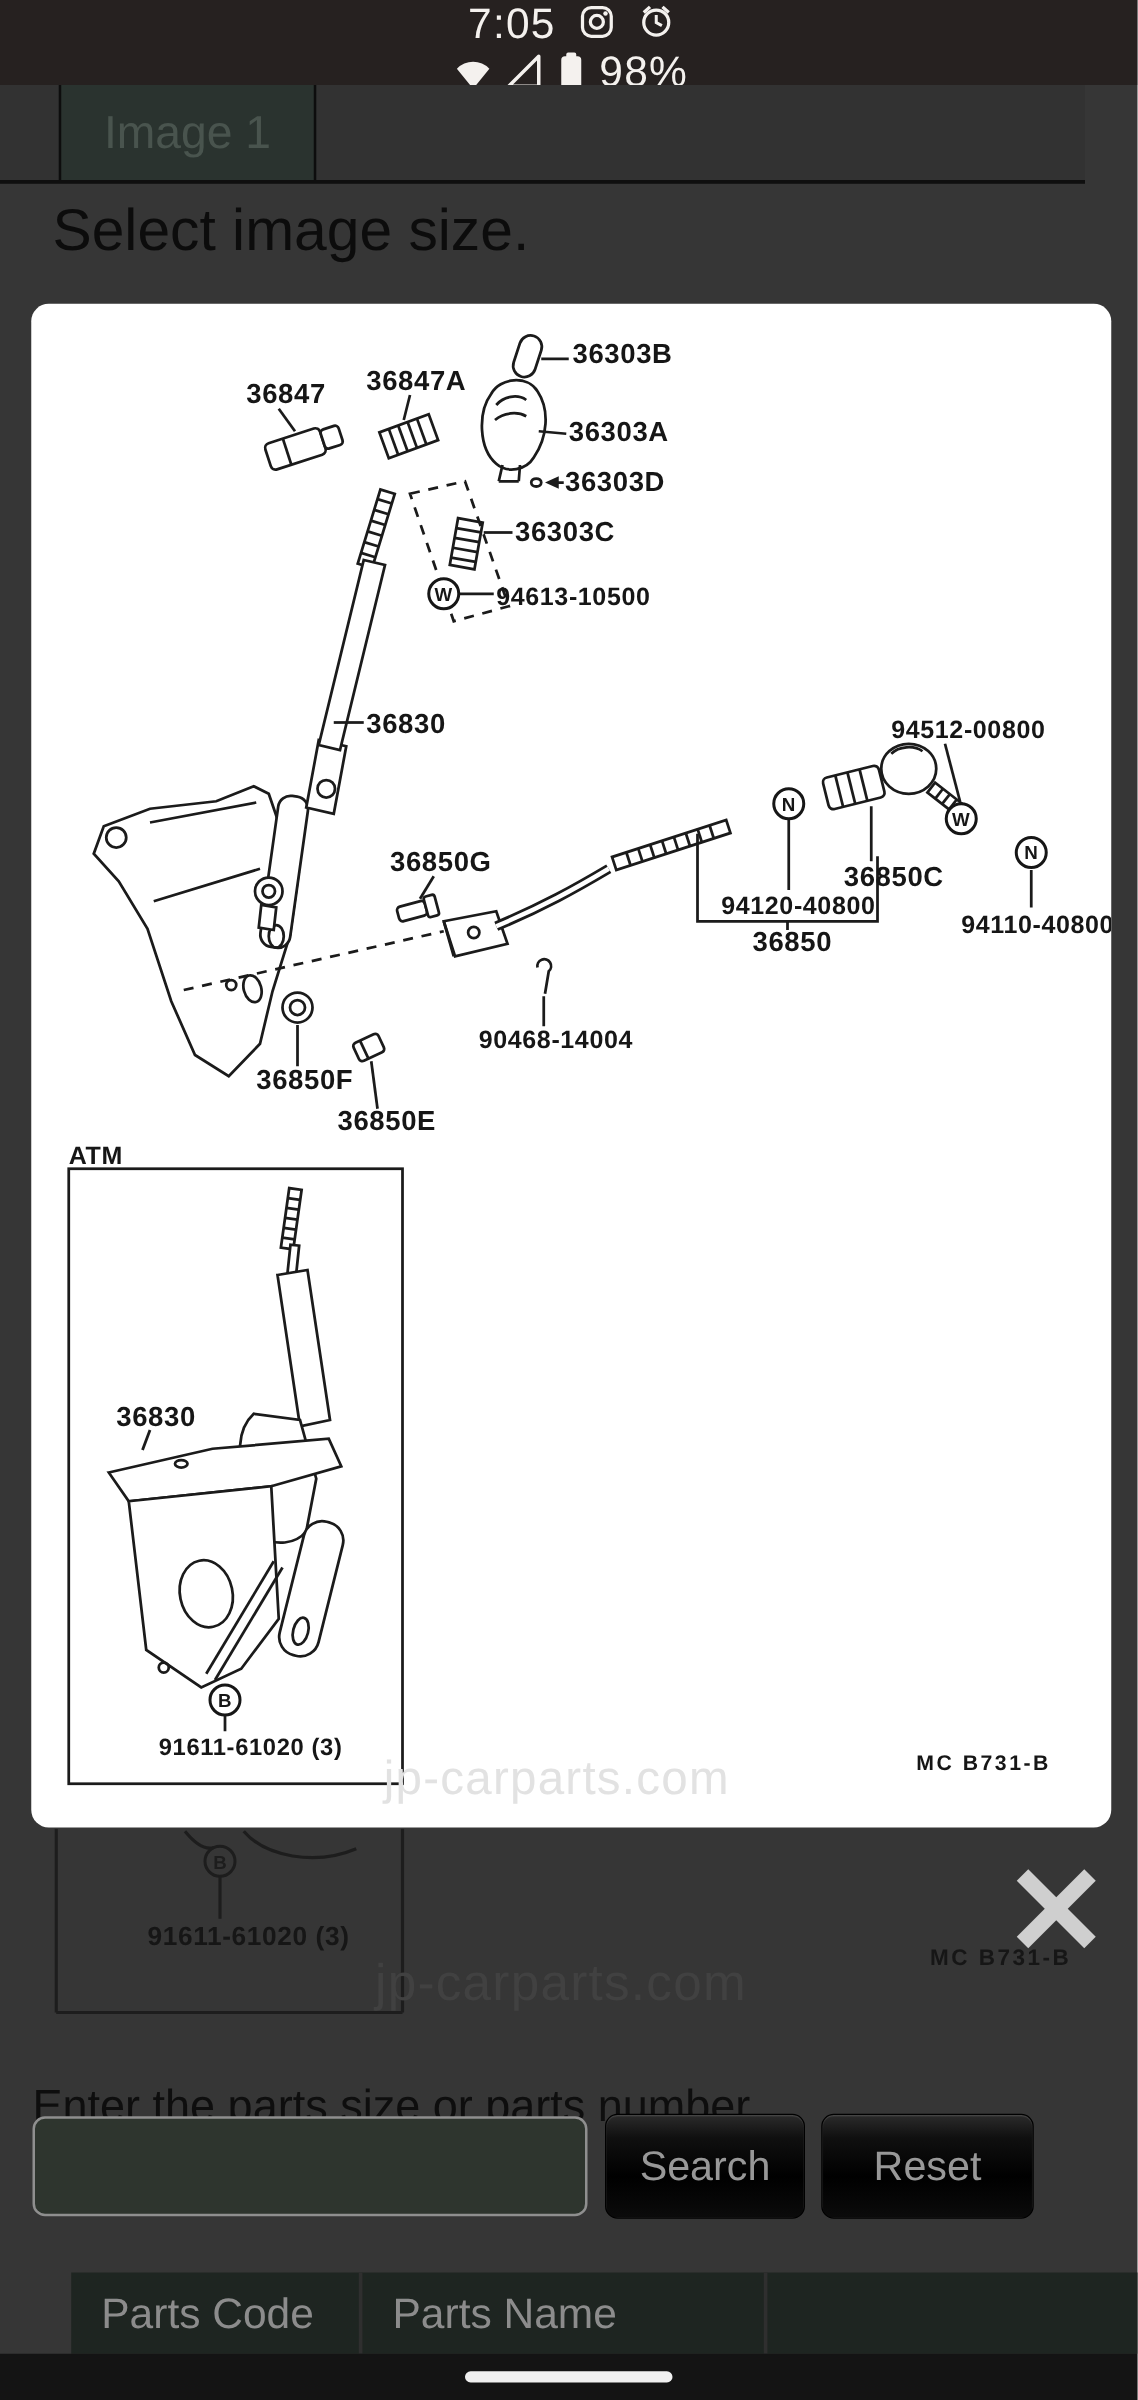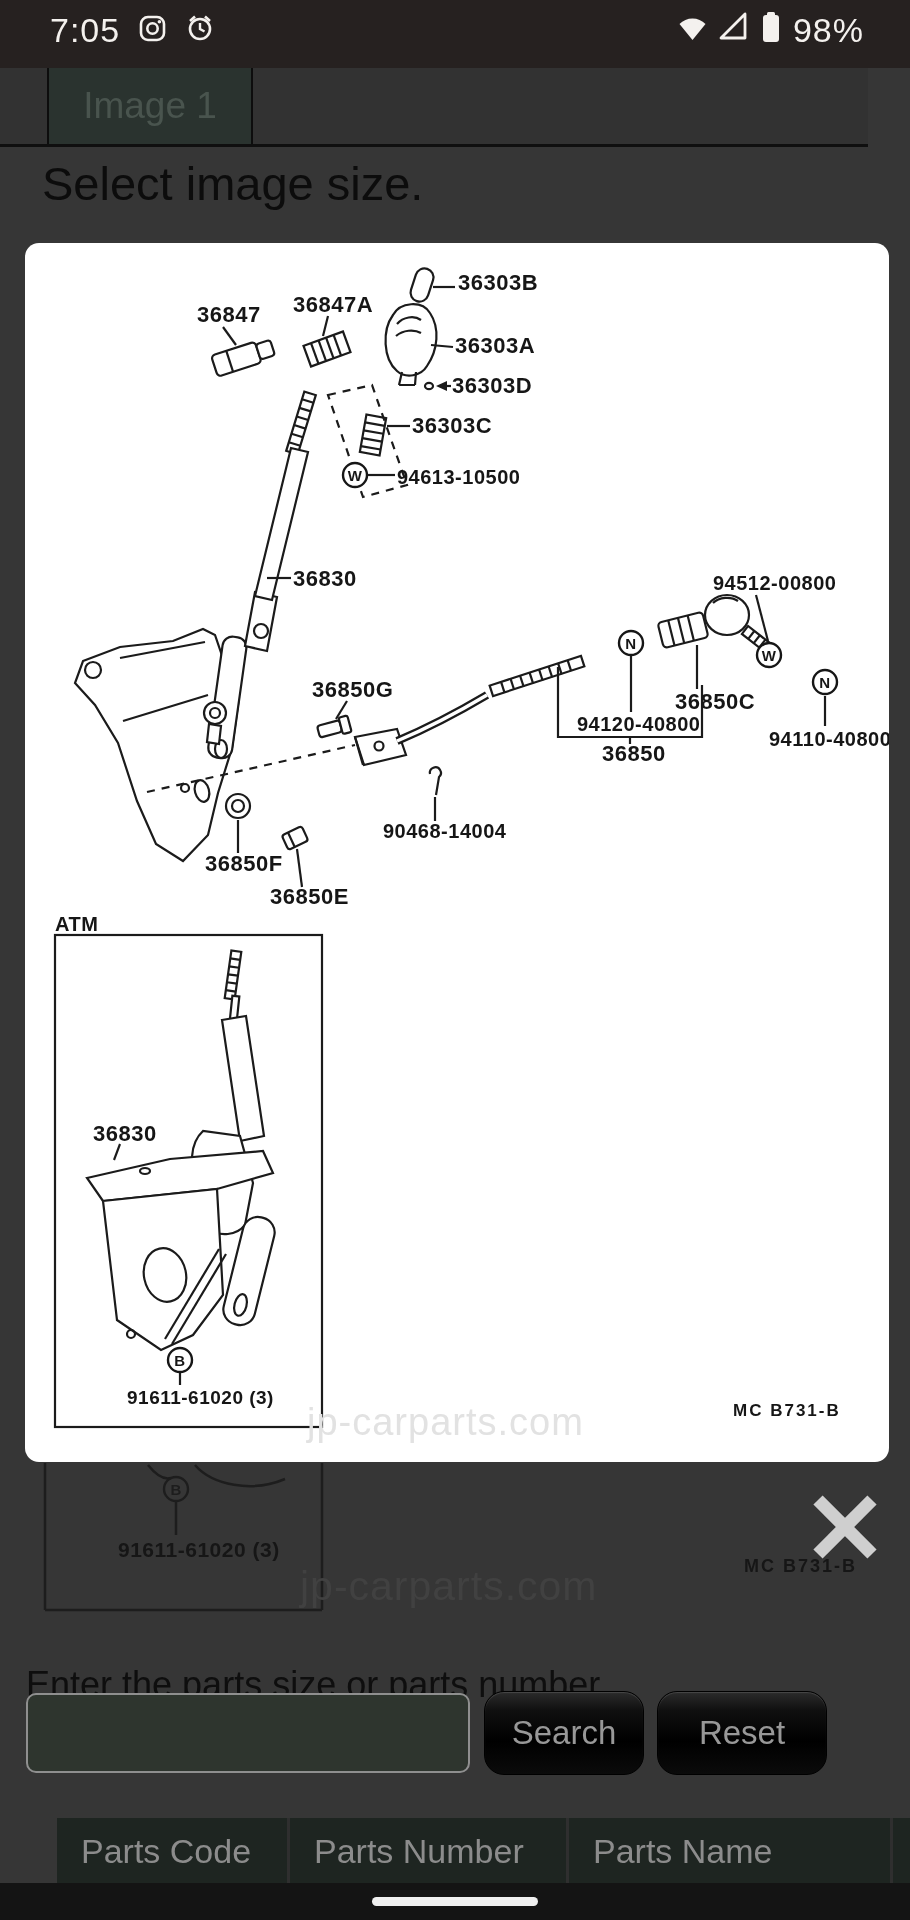"7:05" .status-bar { flex-direction: none -> column }
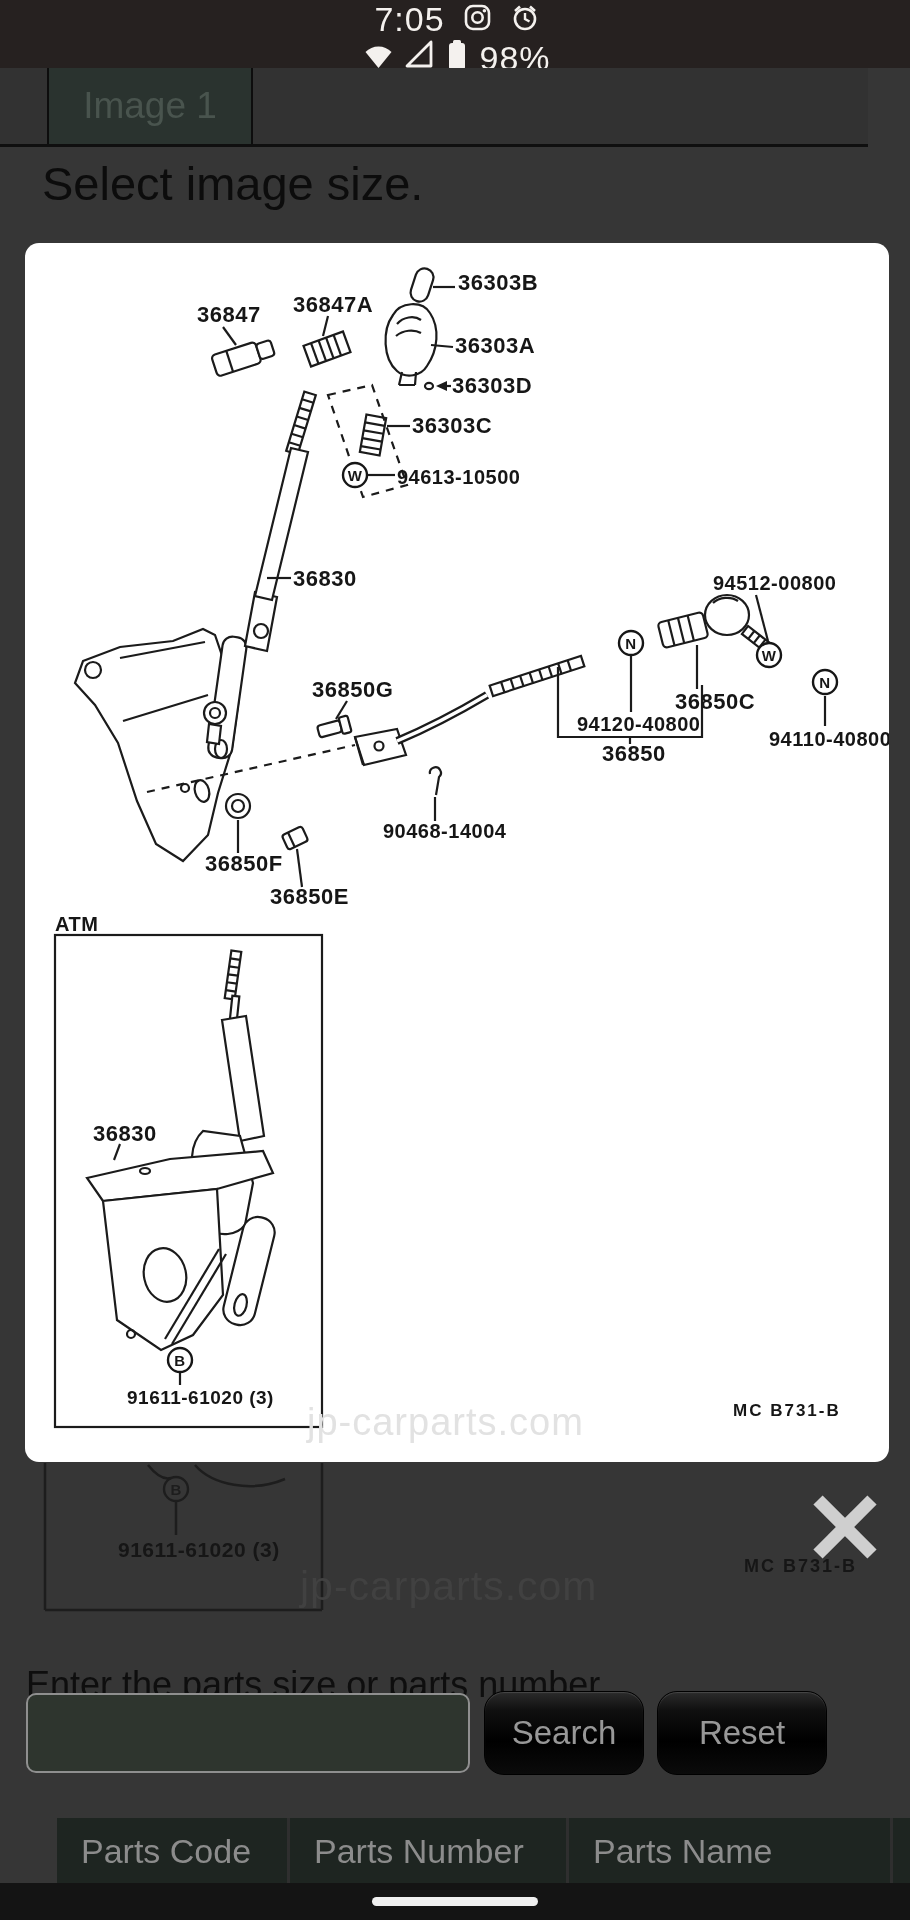"98%" .sb-right { align-items: flex-start -> flex-end }
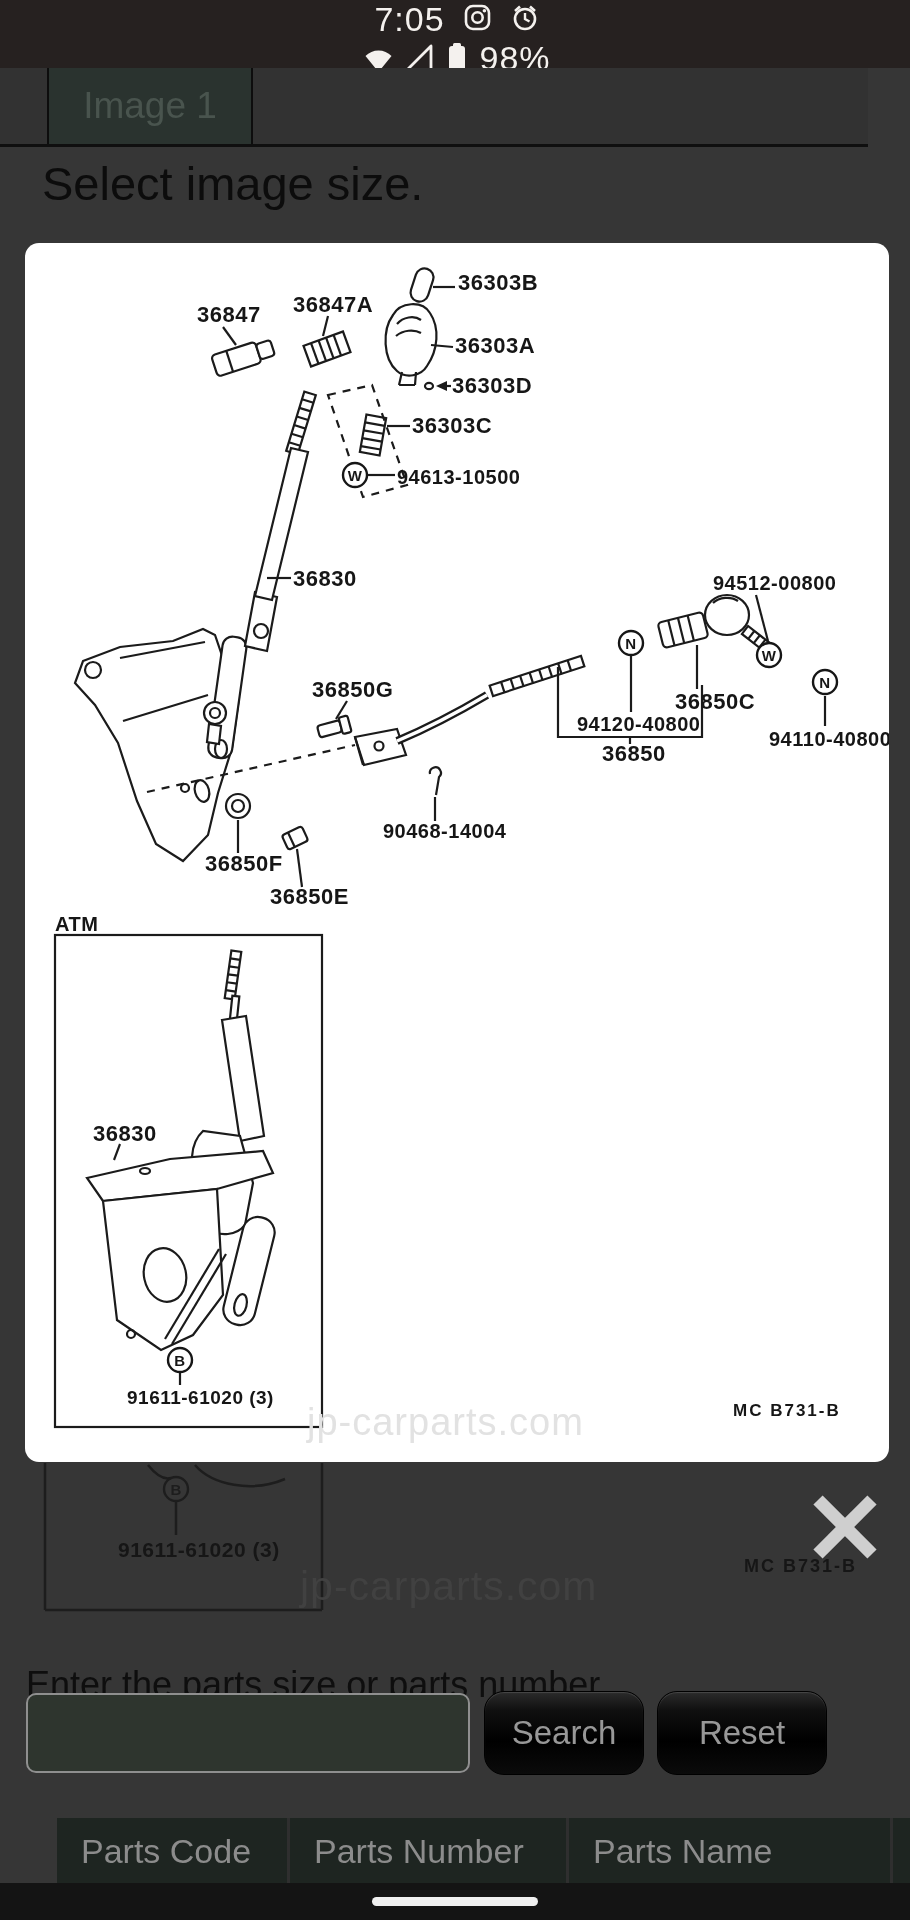"Search" .dlg-btn { border-radius: 20px -> 10px }
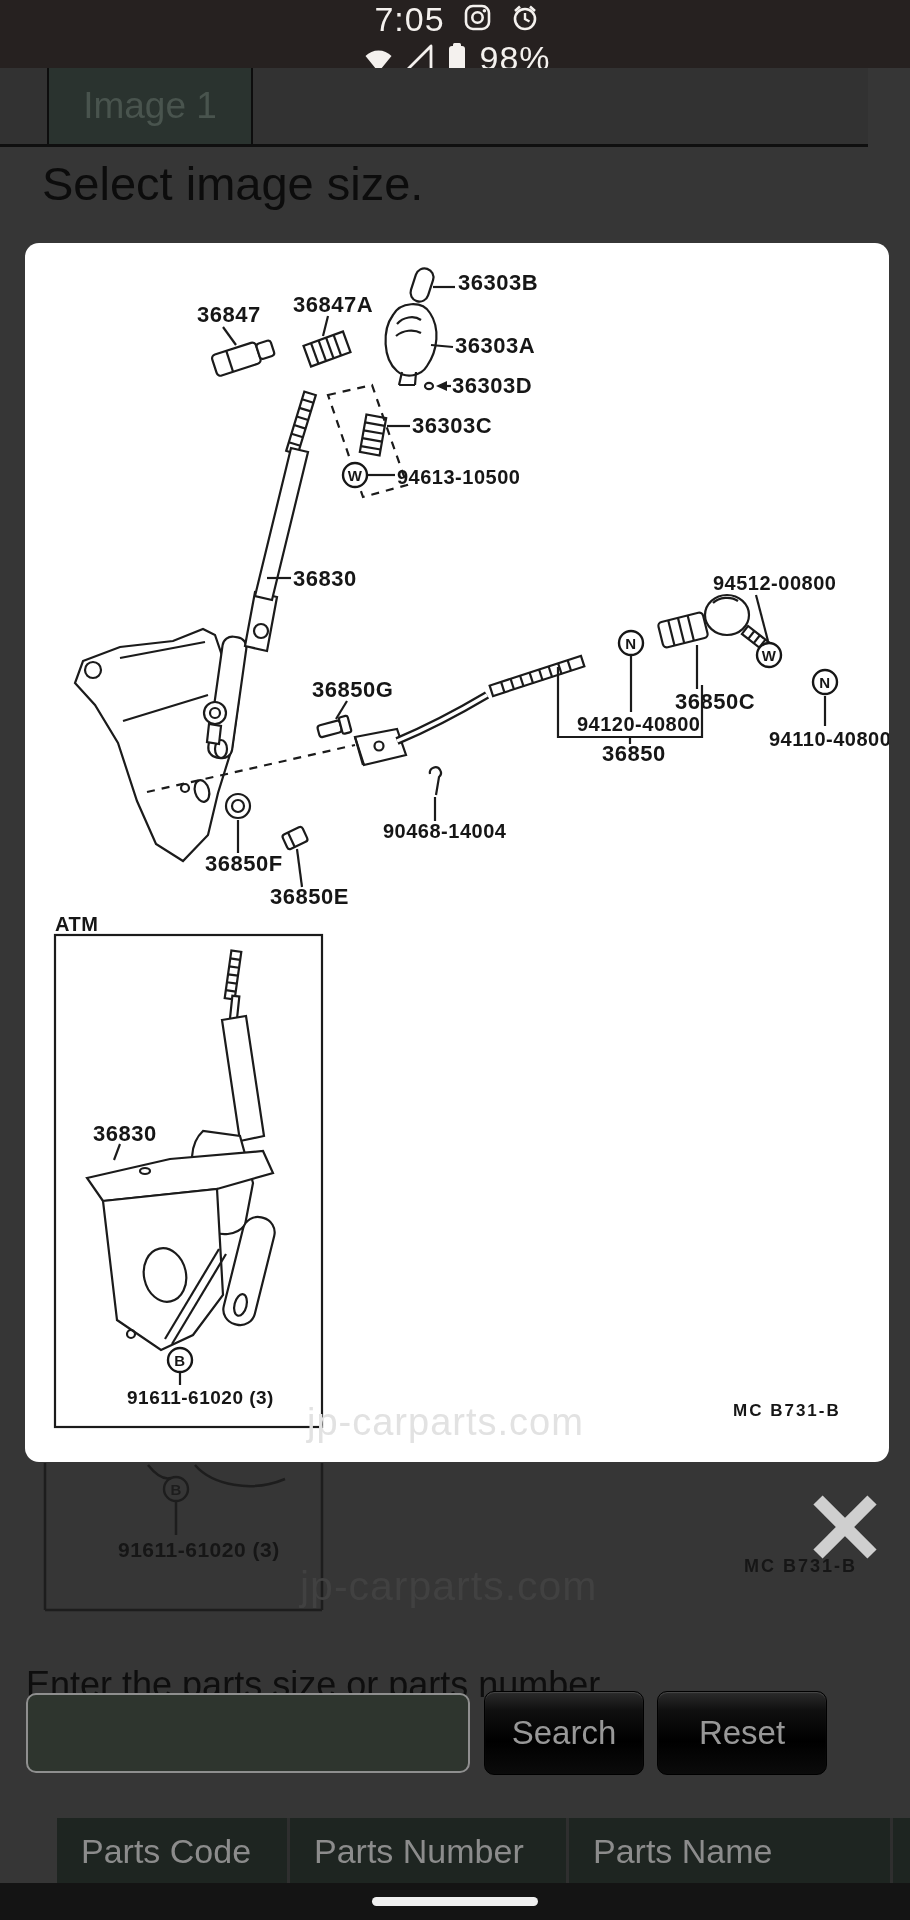"Parts Number" div.cell { html: <div>Parts Number</div> -> none }
